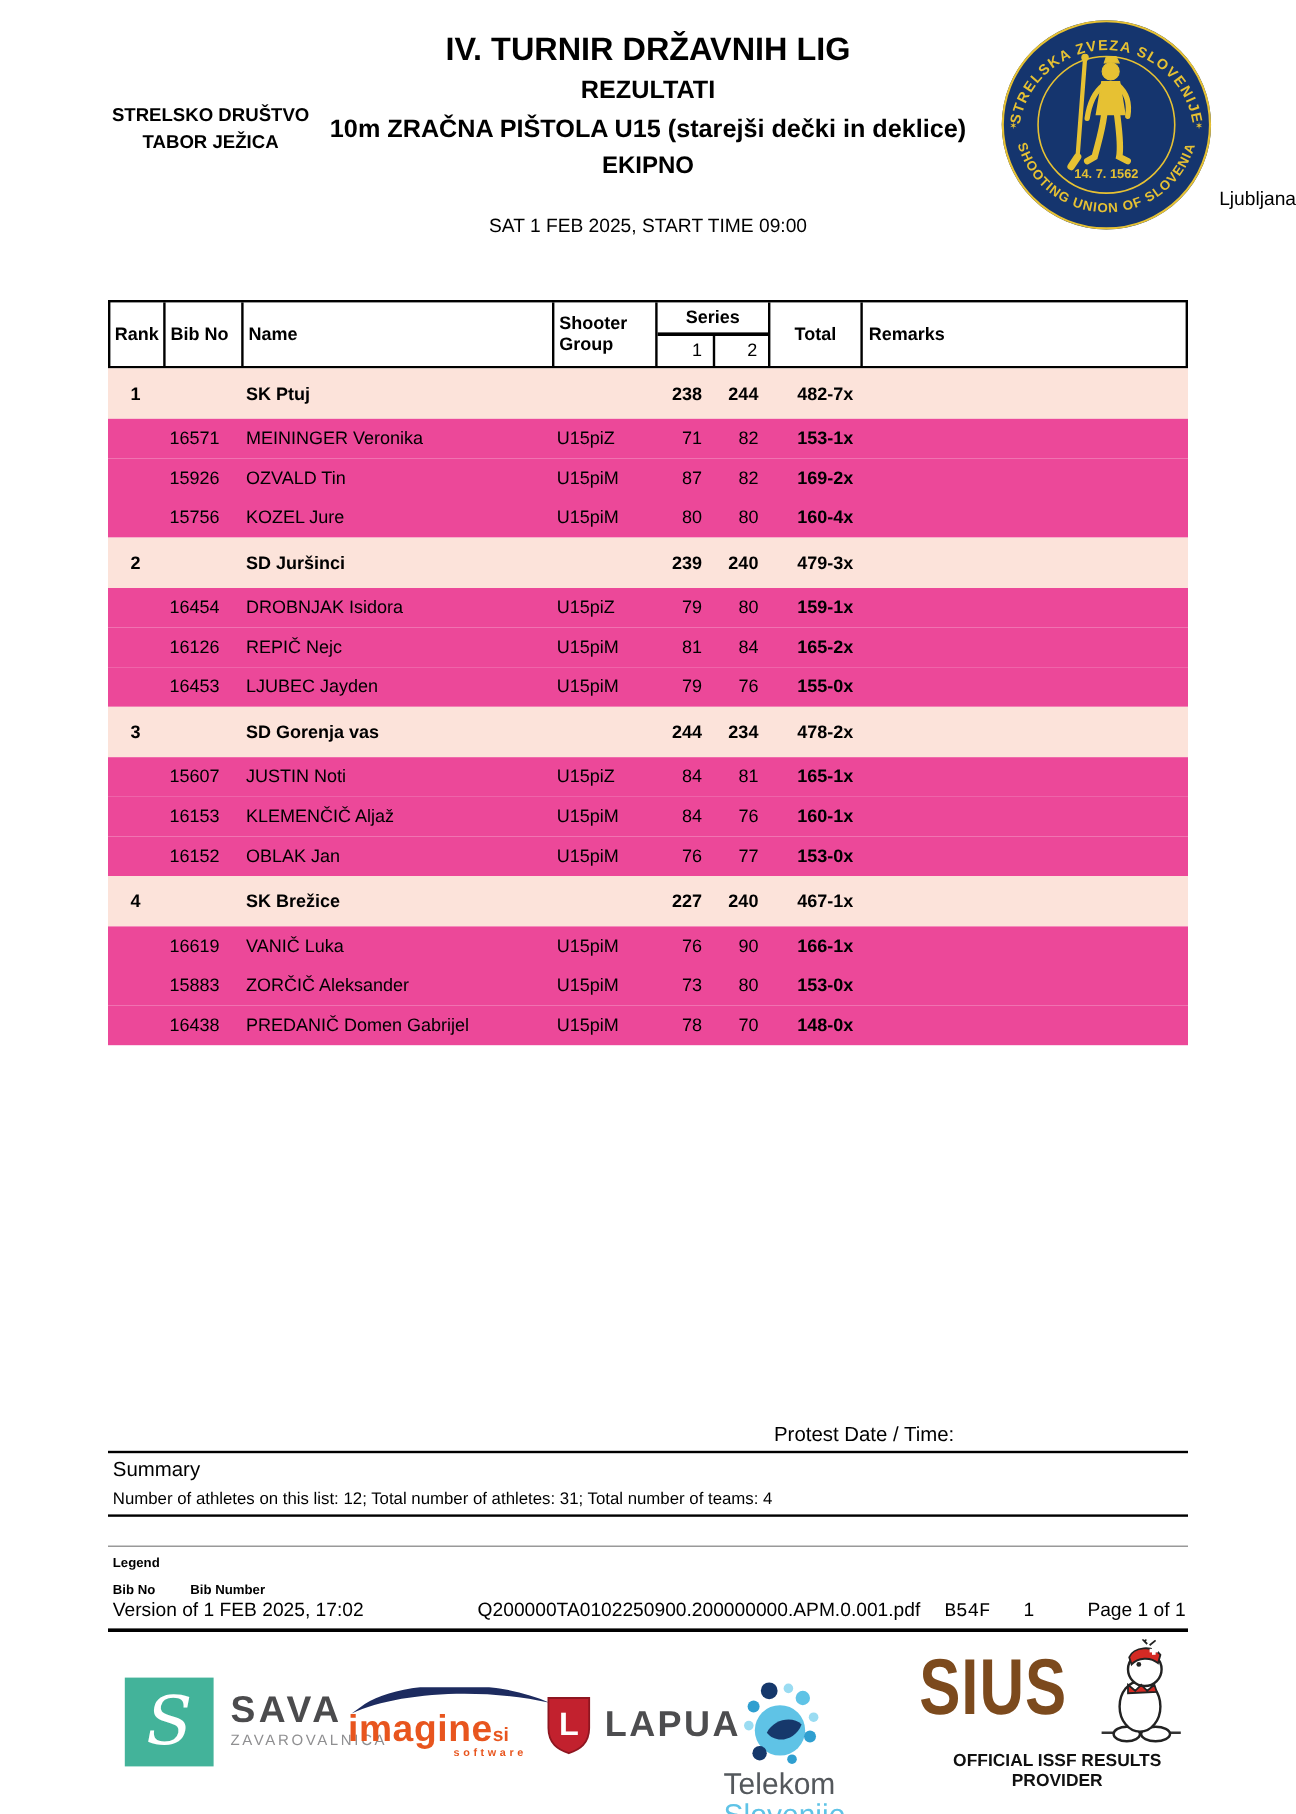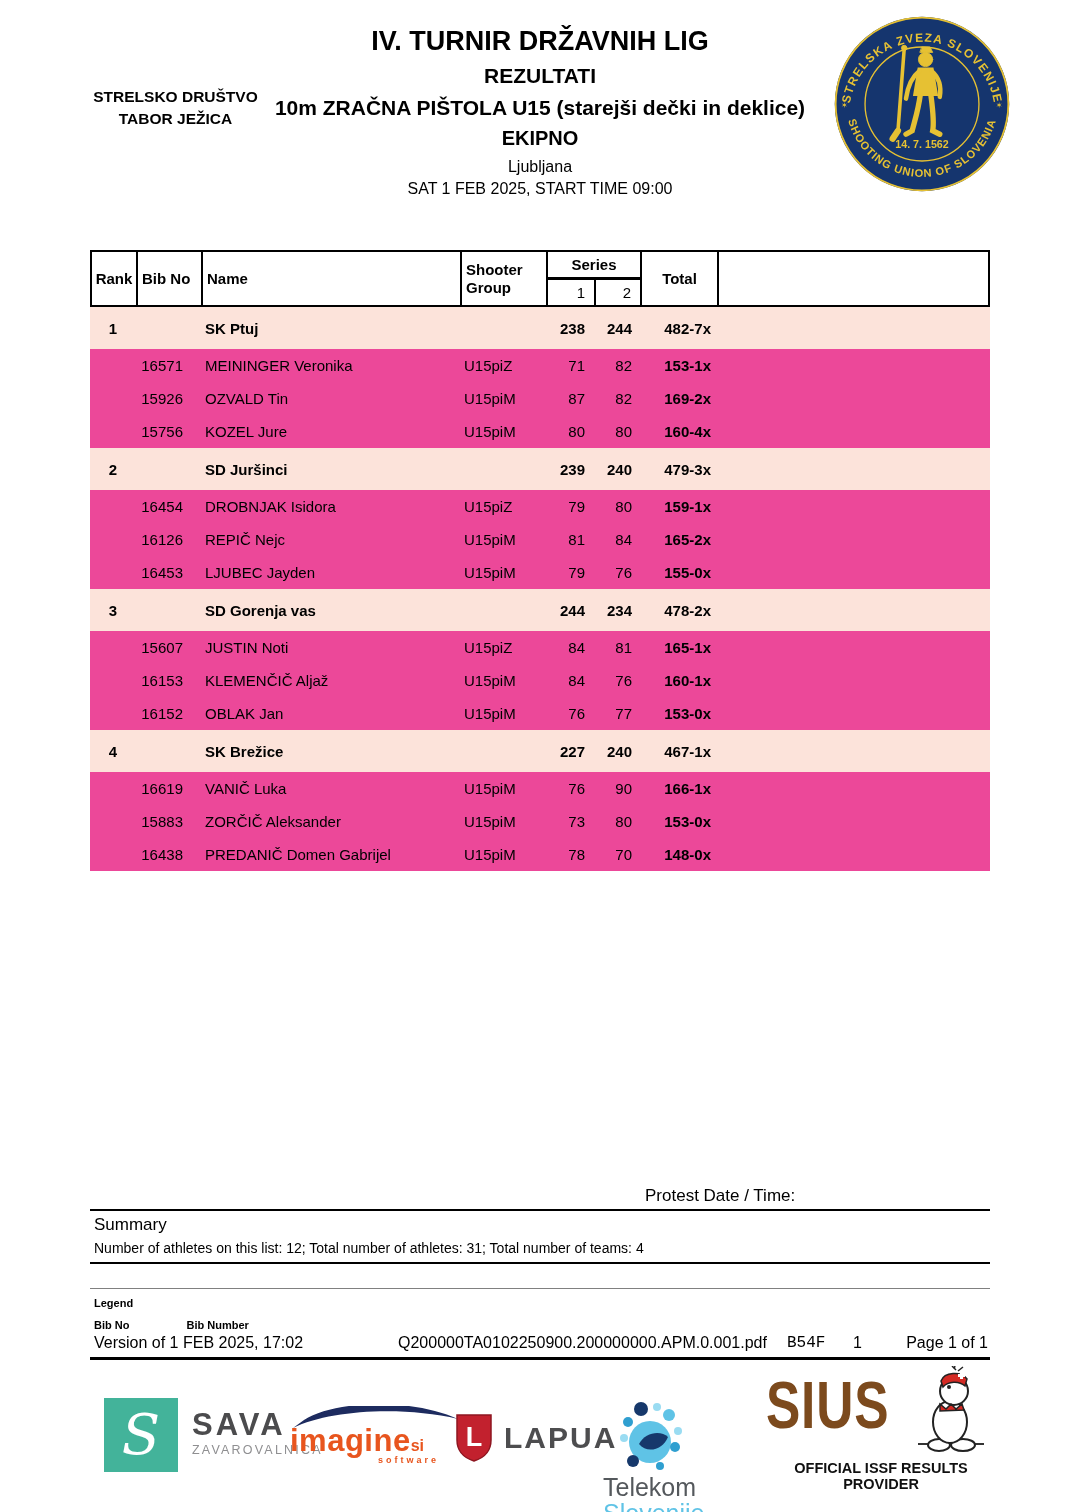"Ljubljana" .t5 { text-align: none -> right }
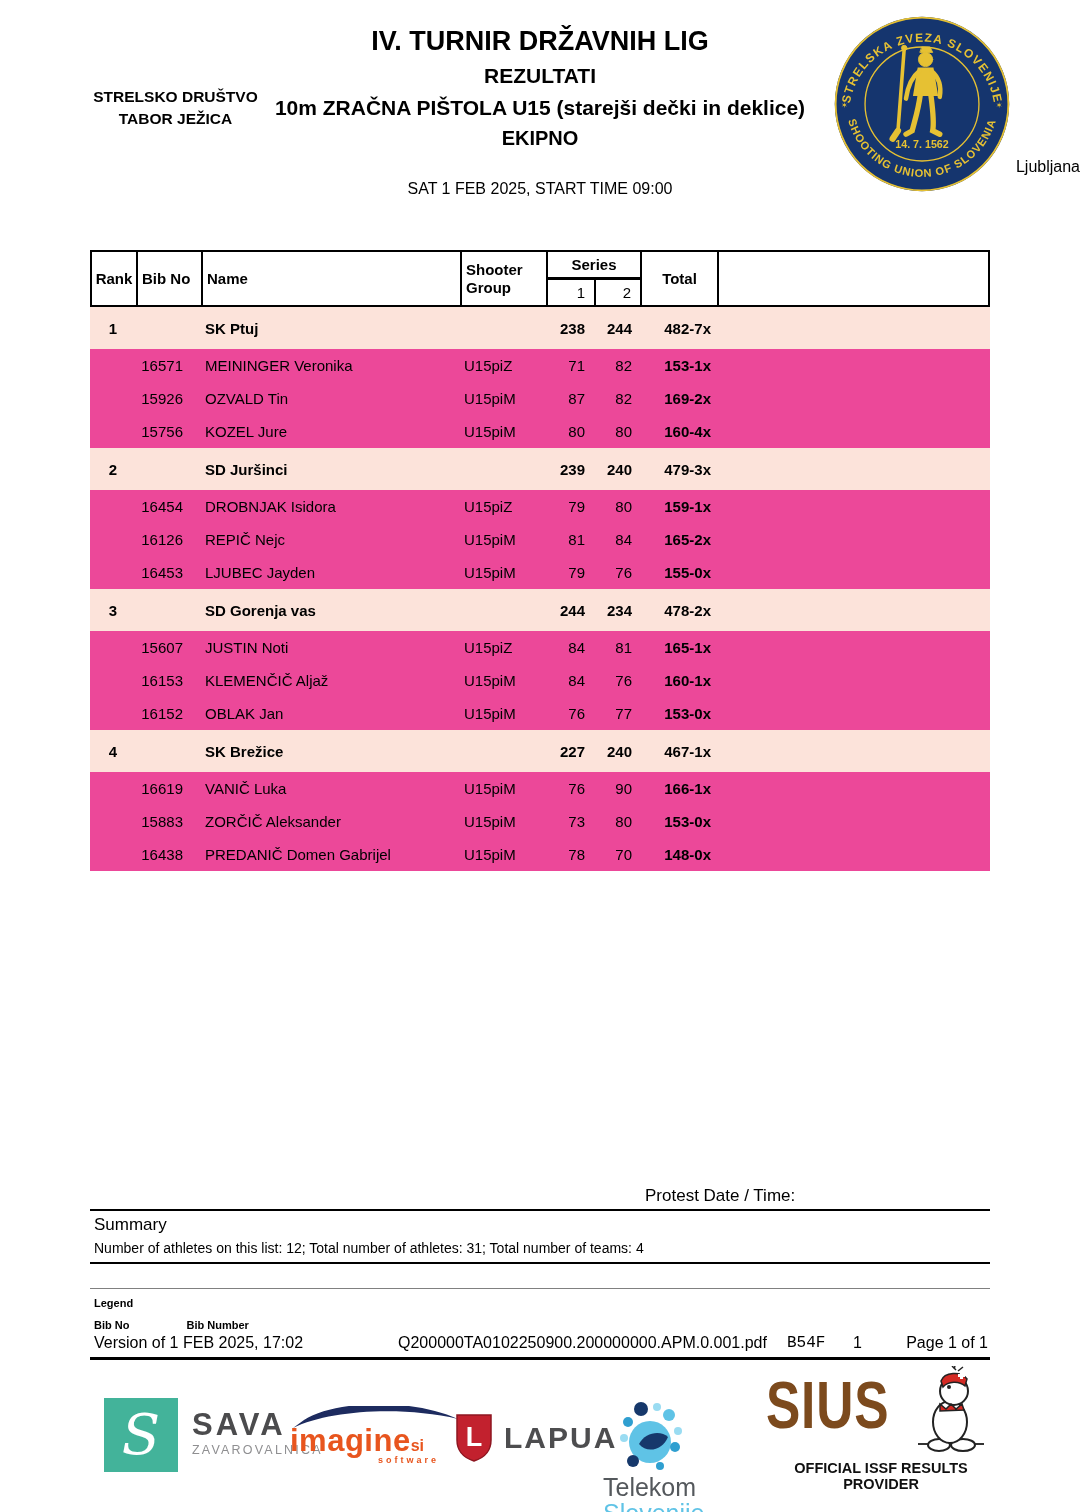"Remarks" div.th { html: none -> <div>Remarks</div> }
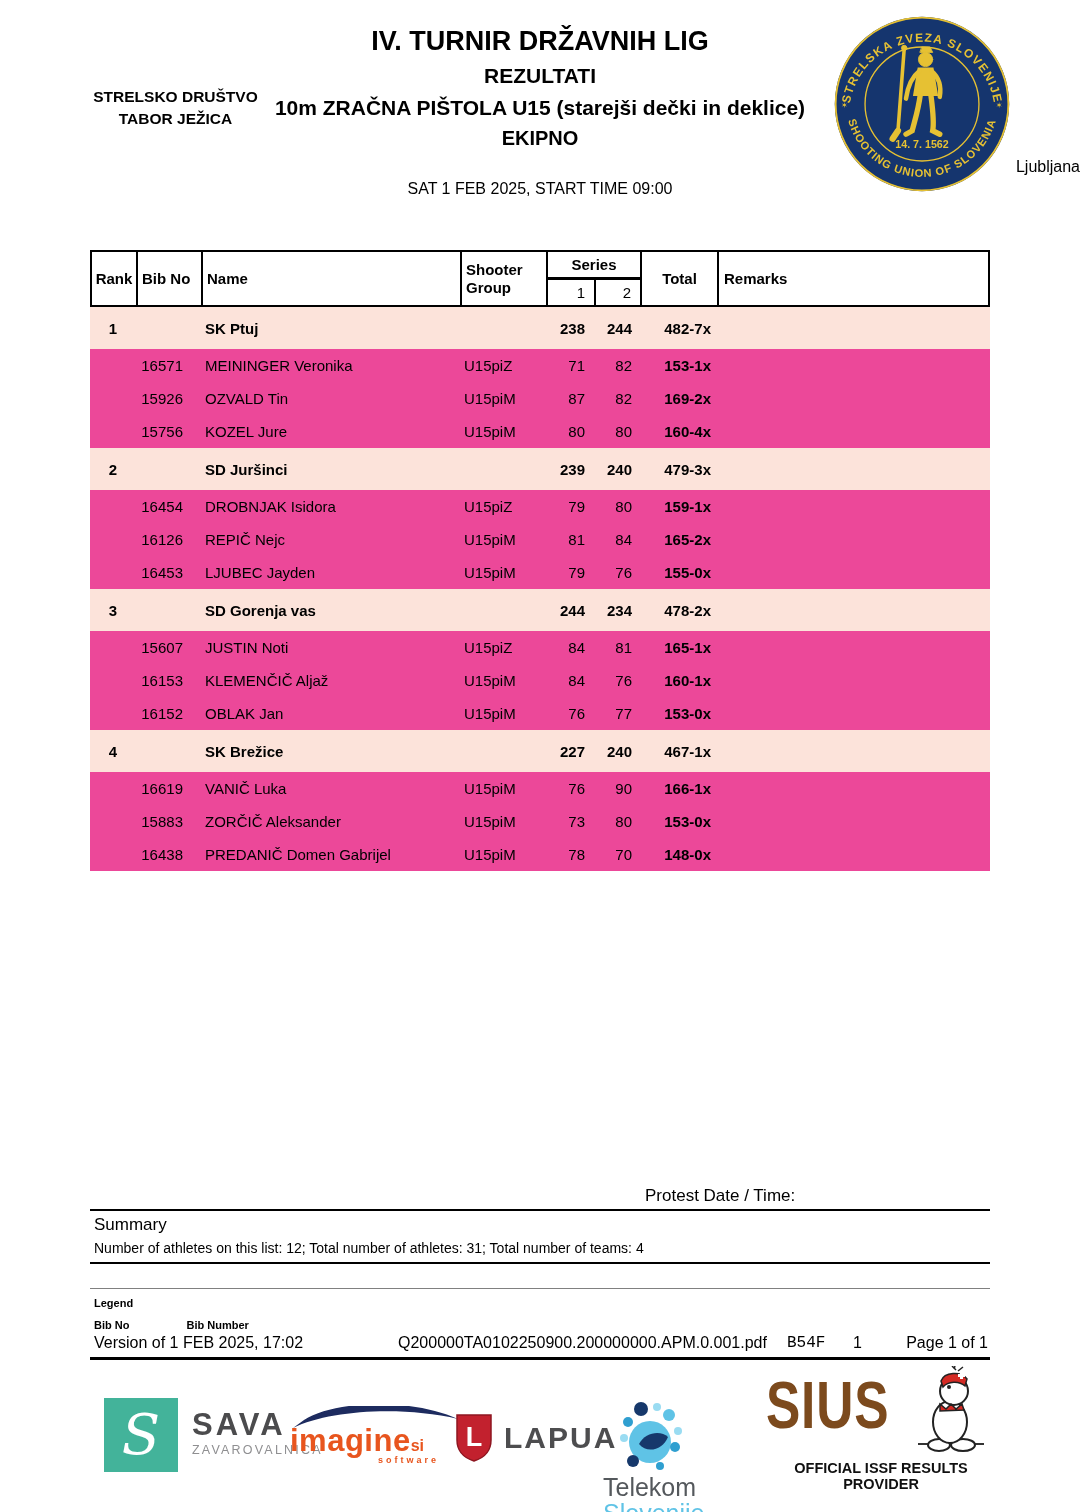"Bib Number" .legend-row span:last-child { margin-left: 54px -> 26px }
